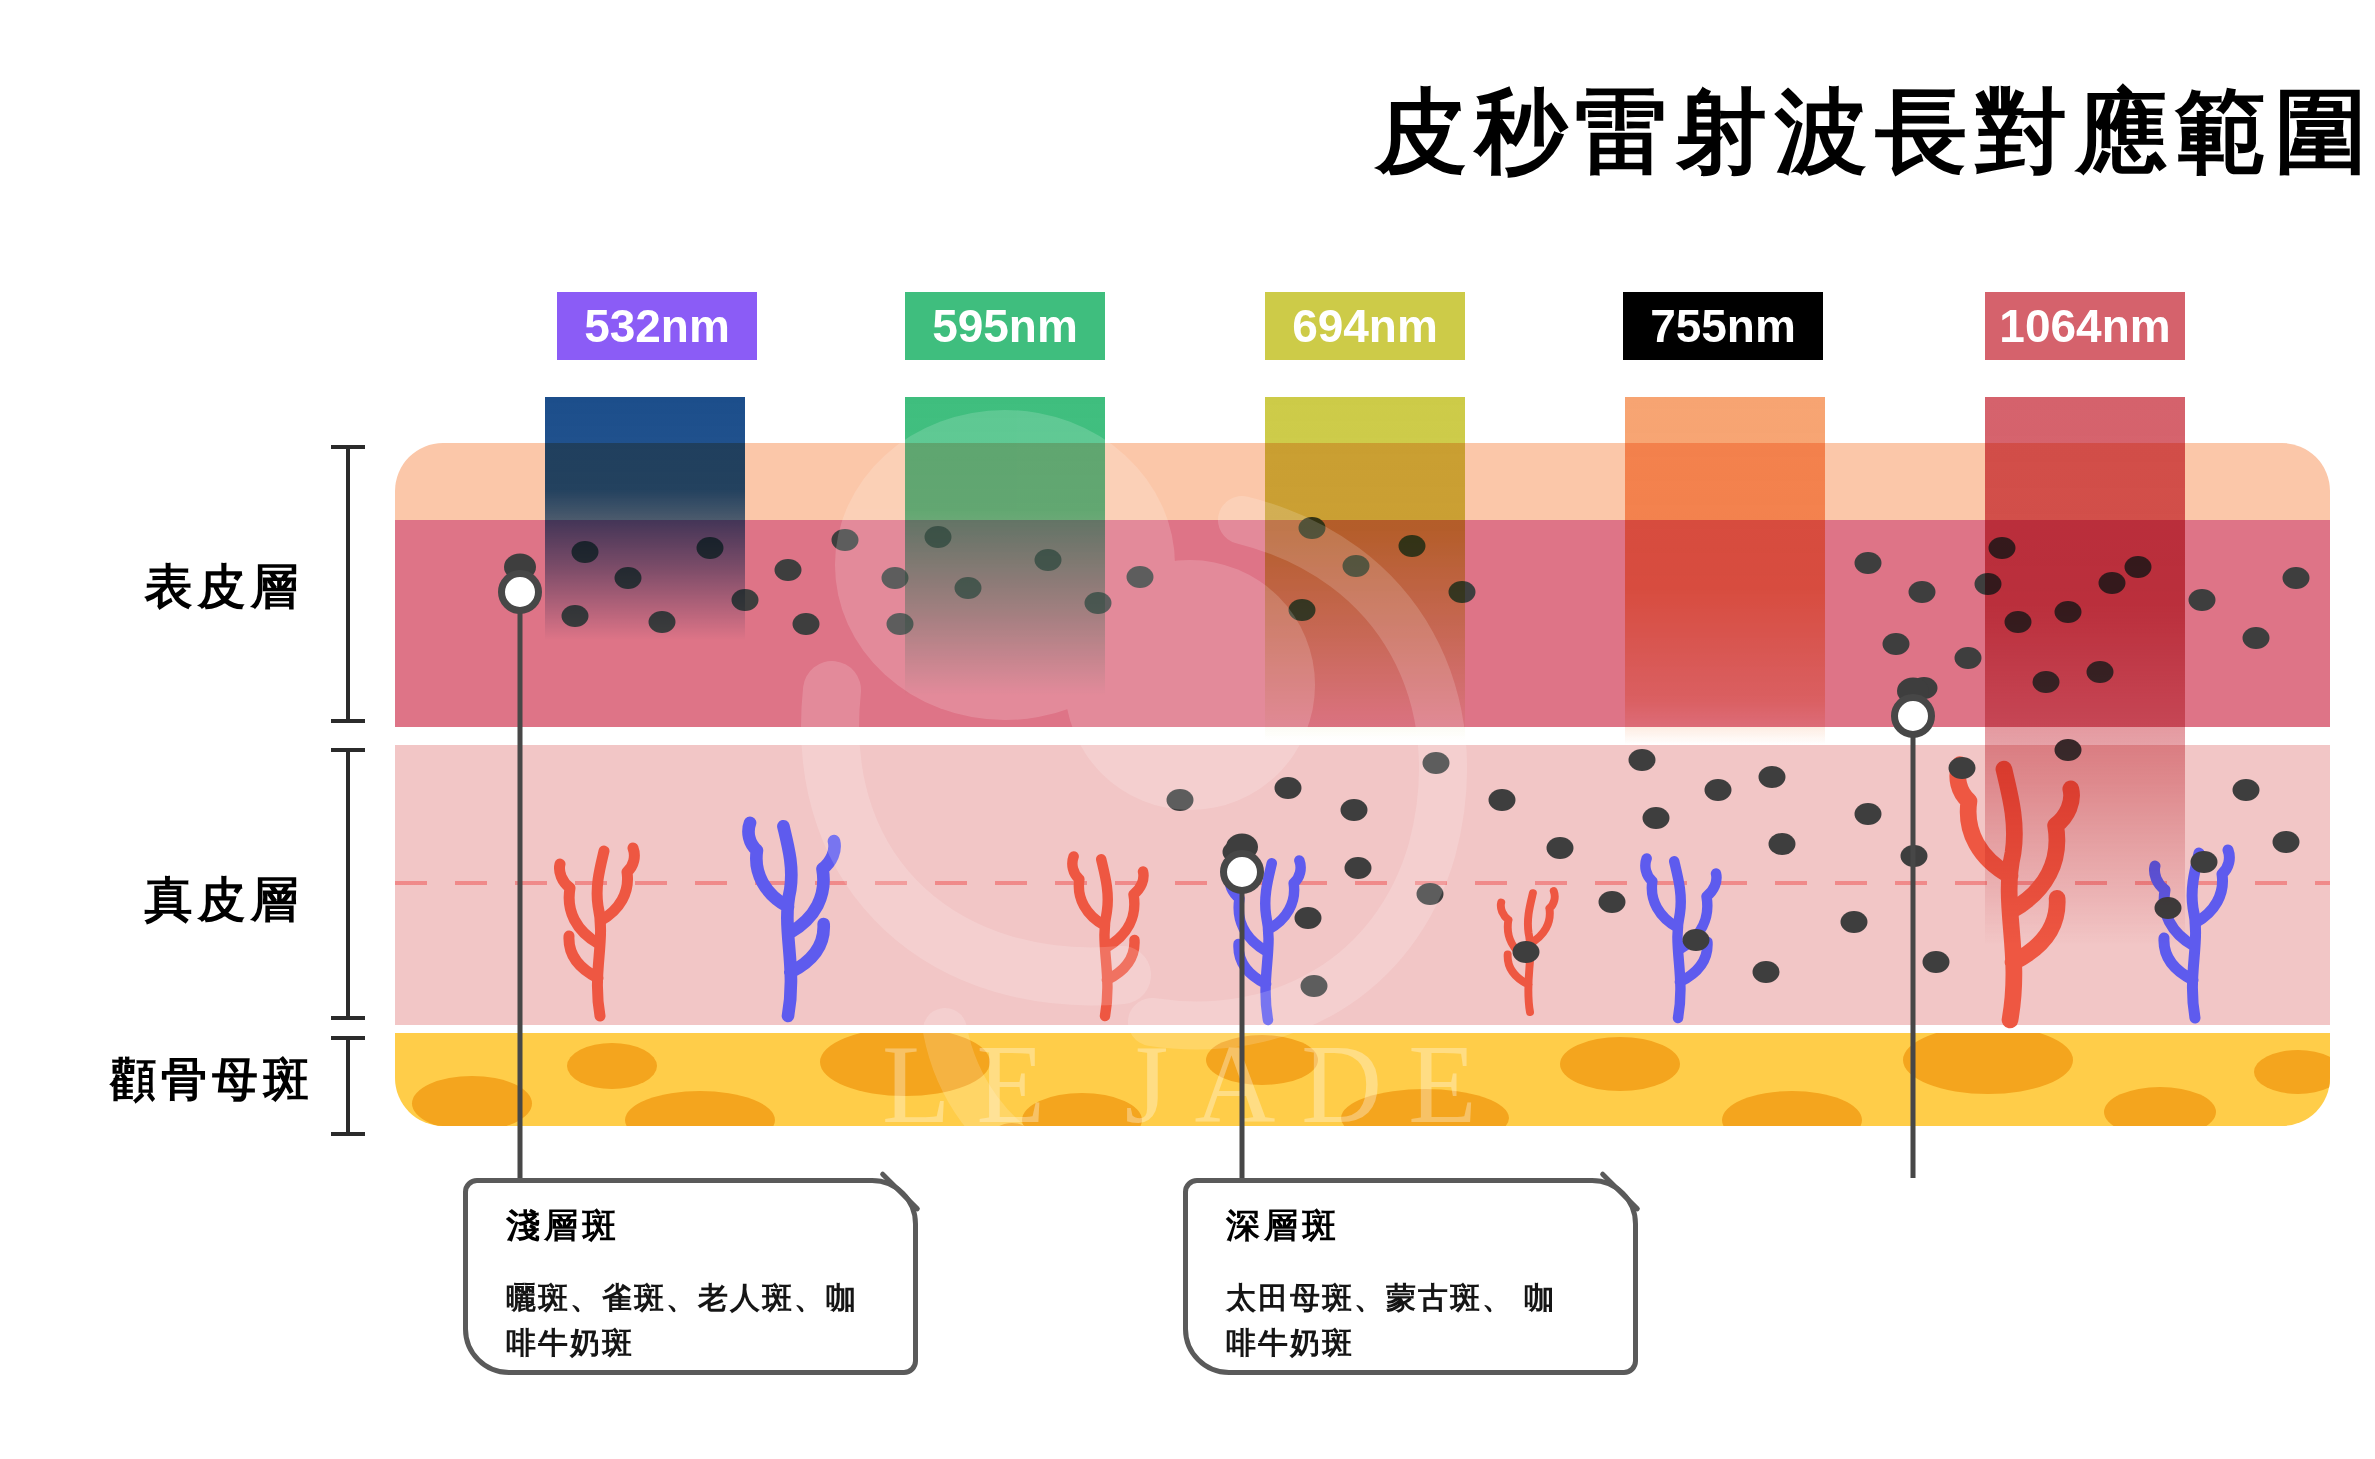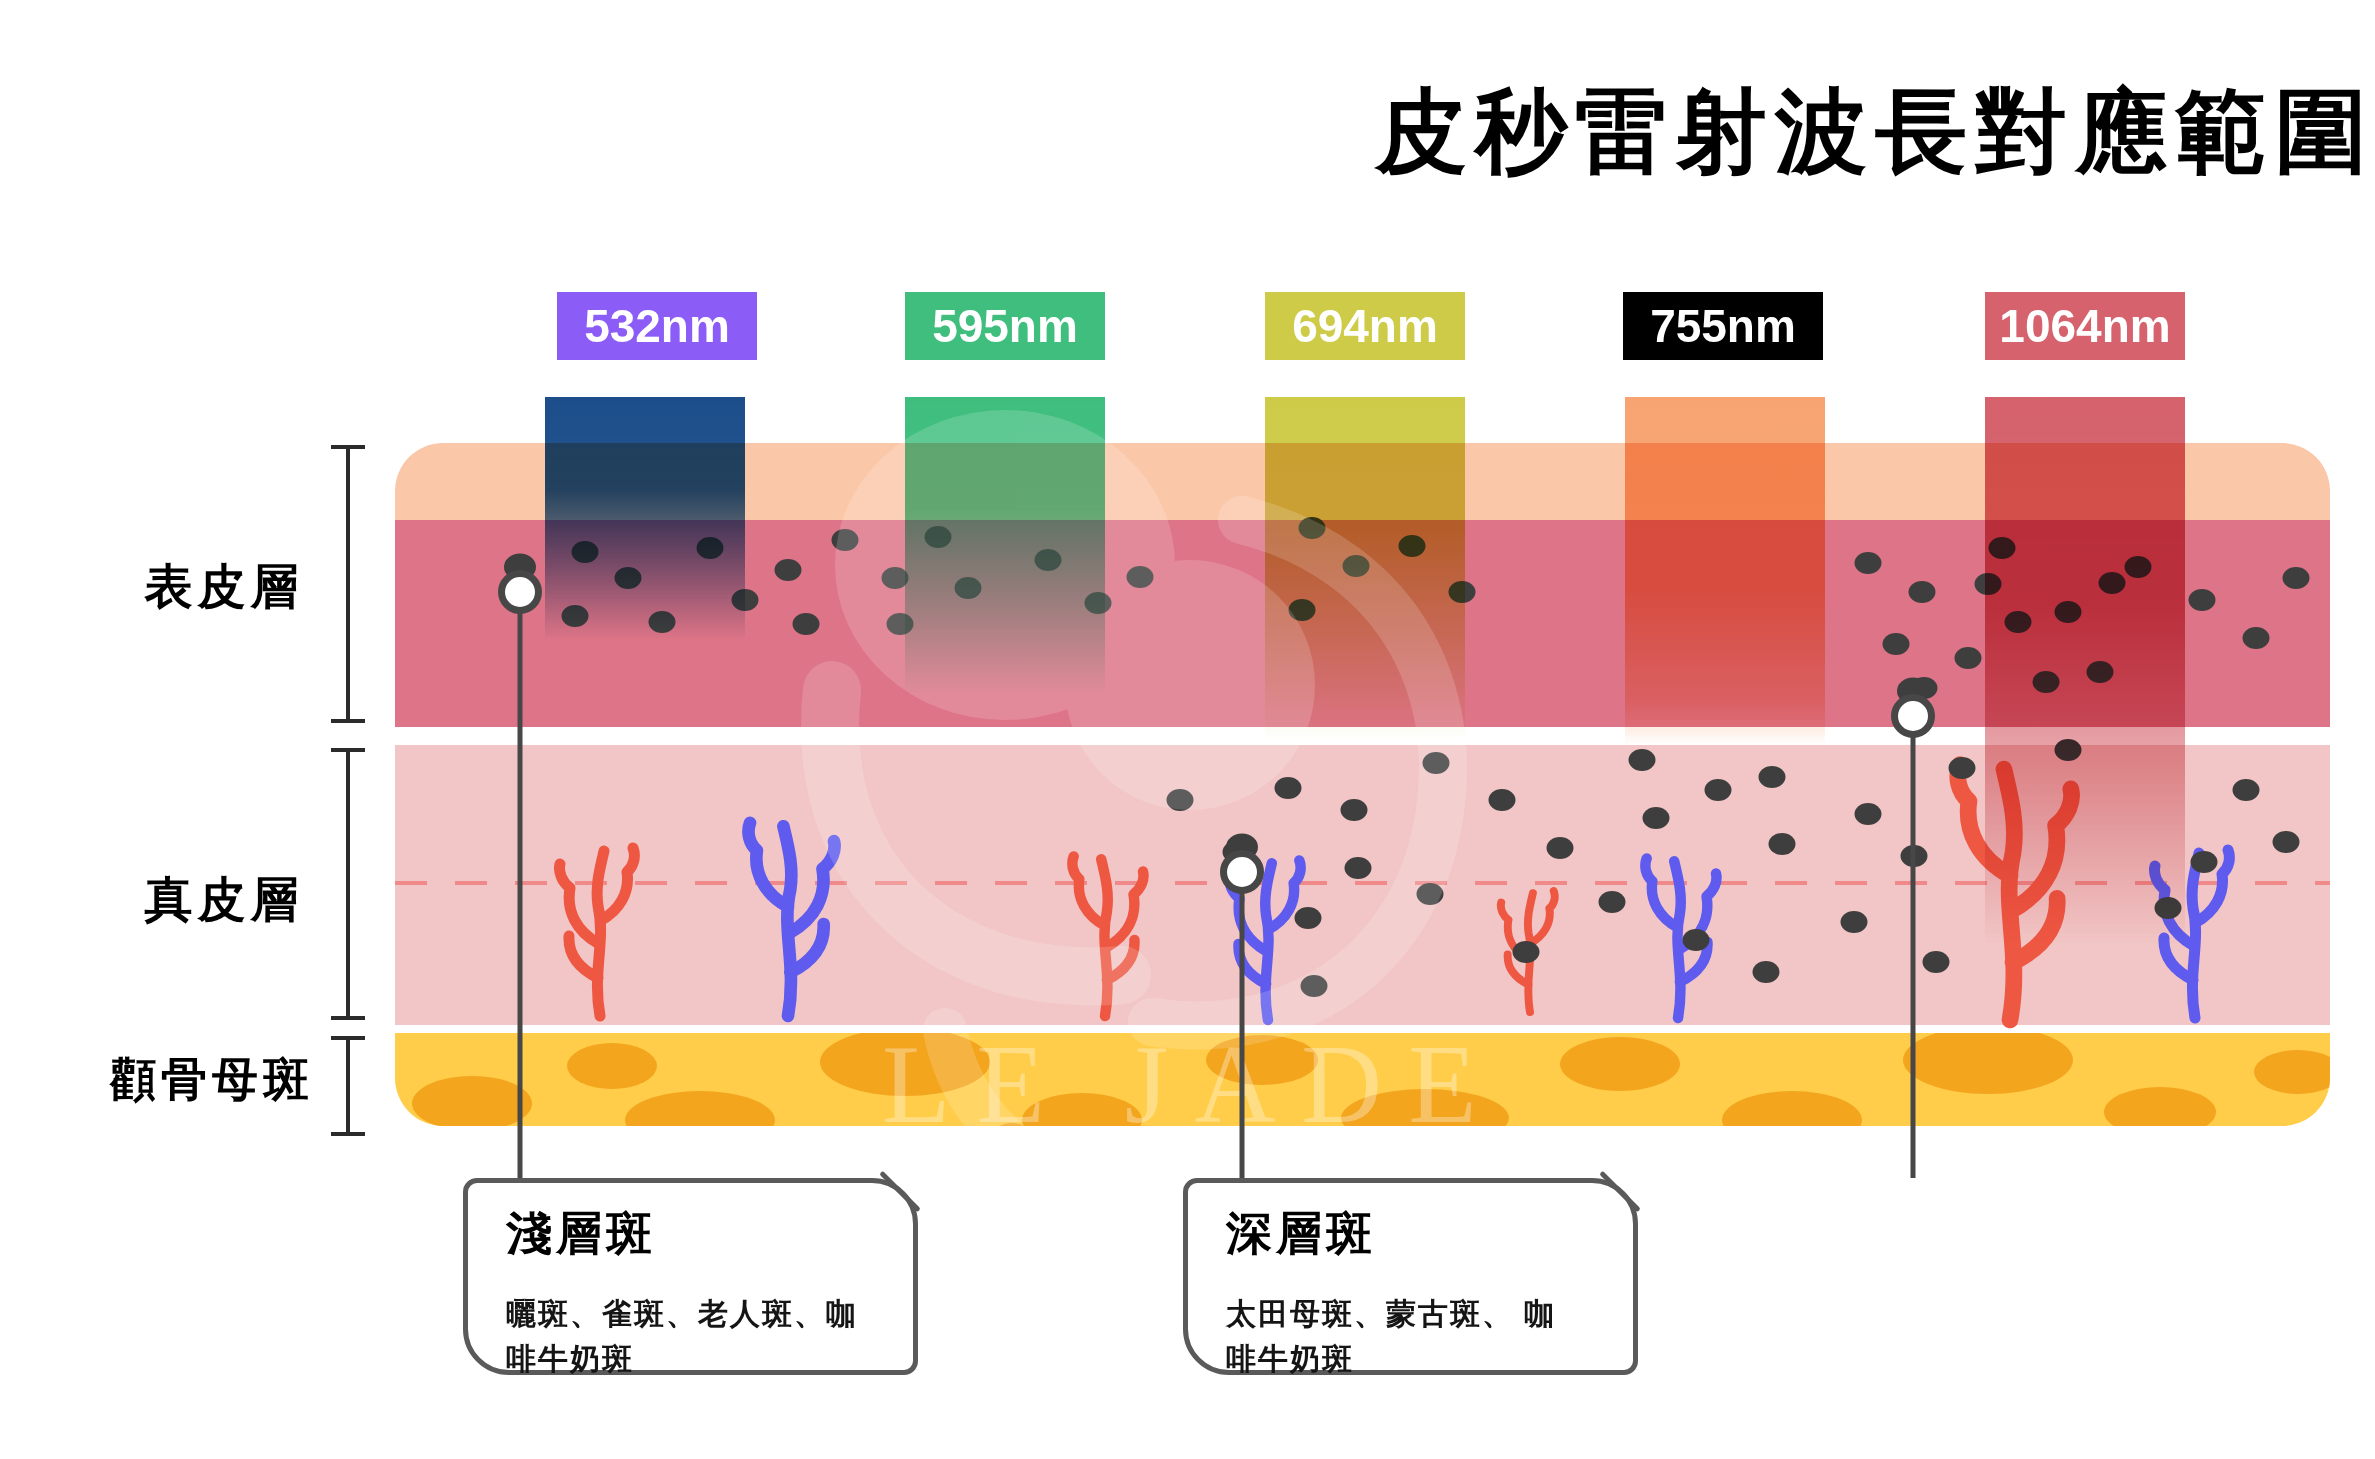"淺層斑" .callout-title { font-size: 46px -> 34px }
